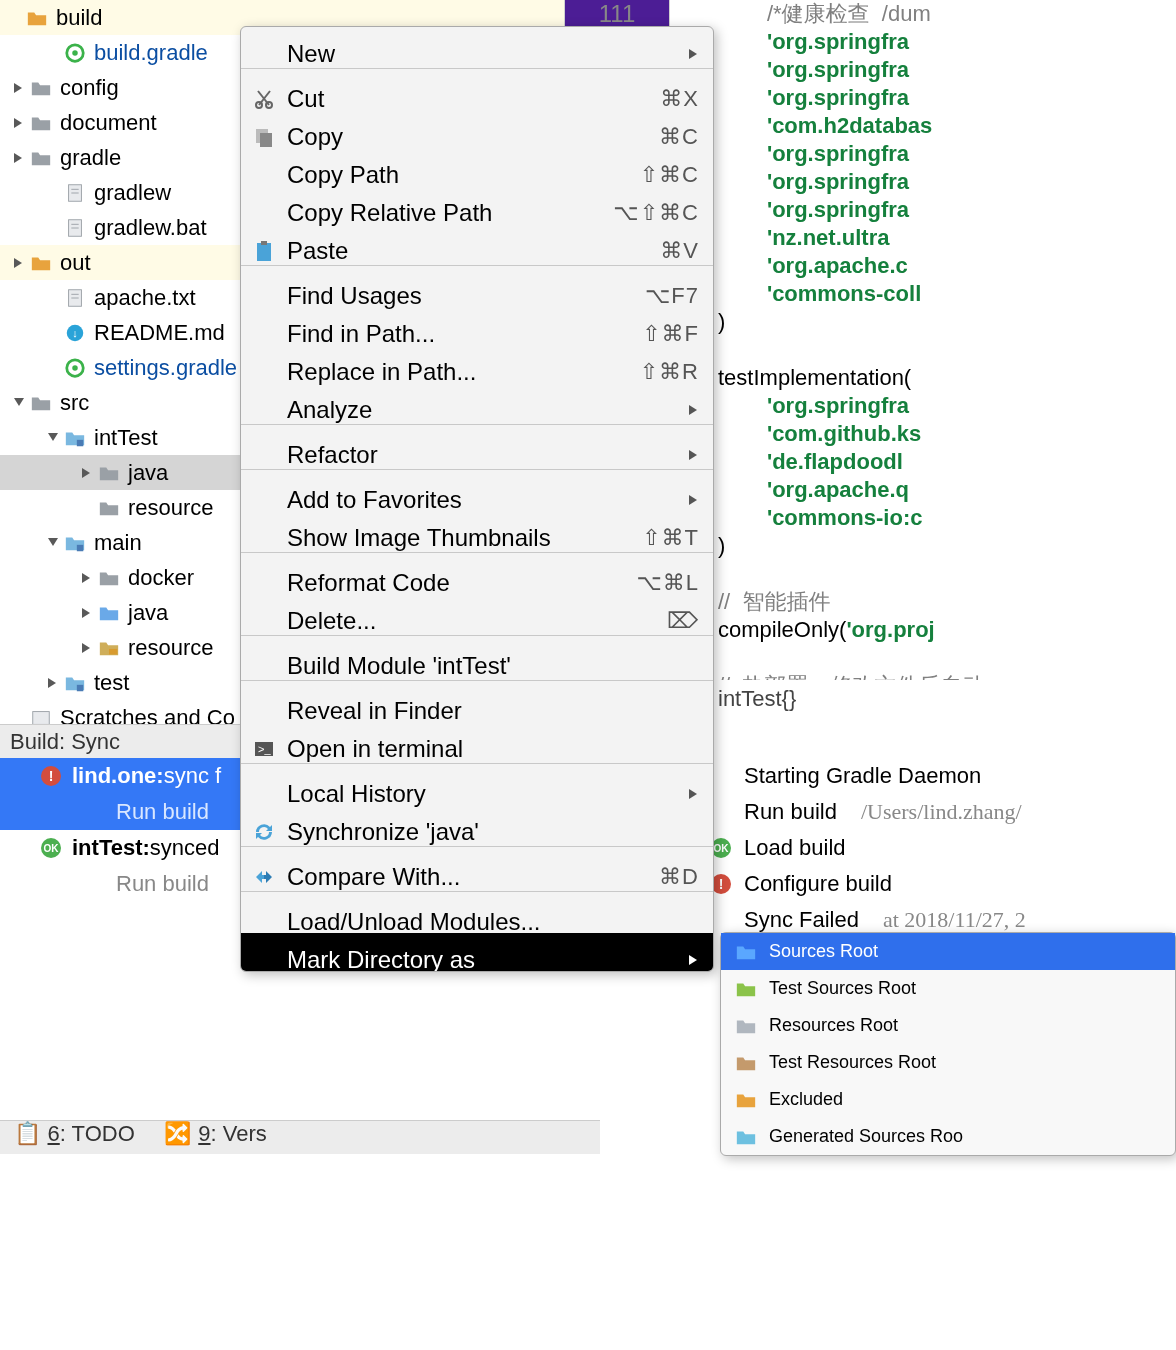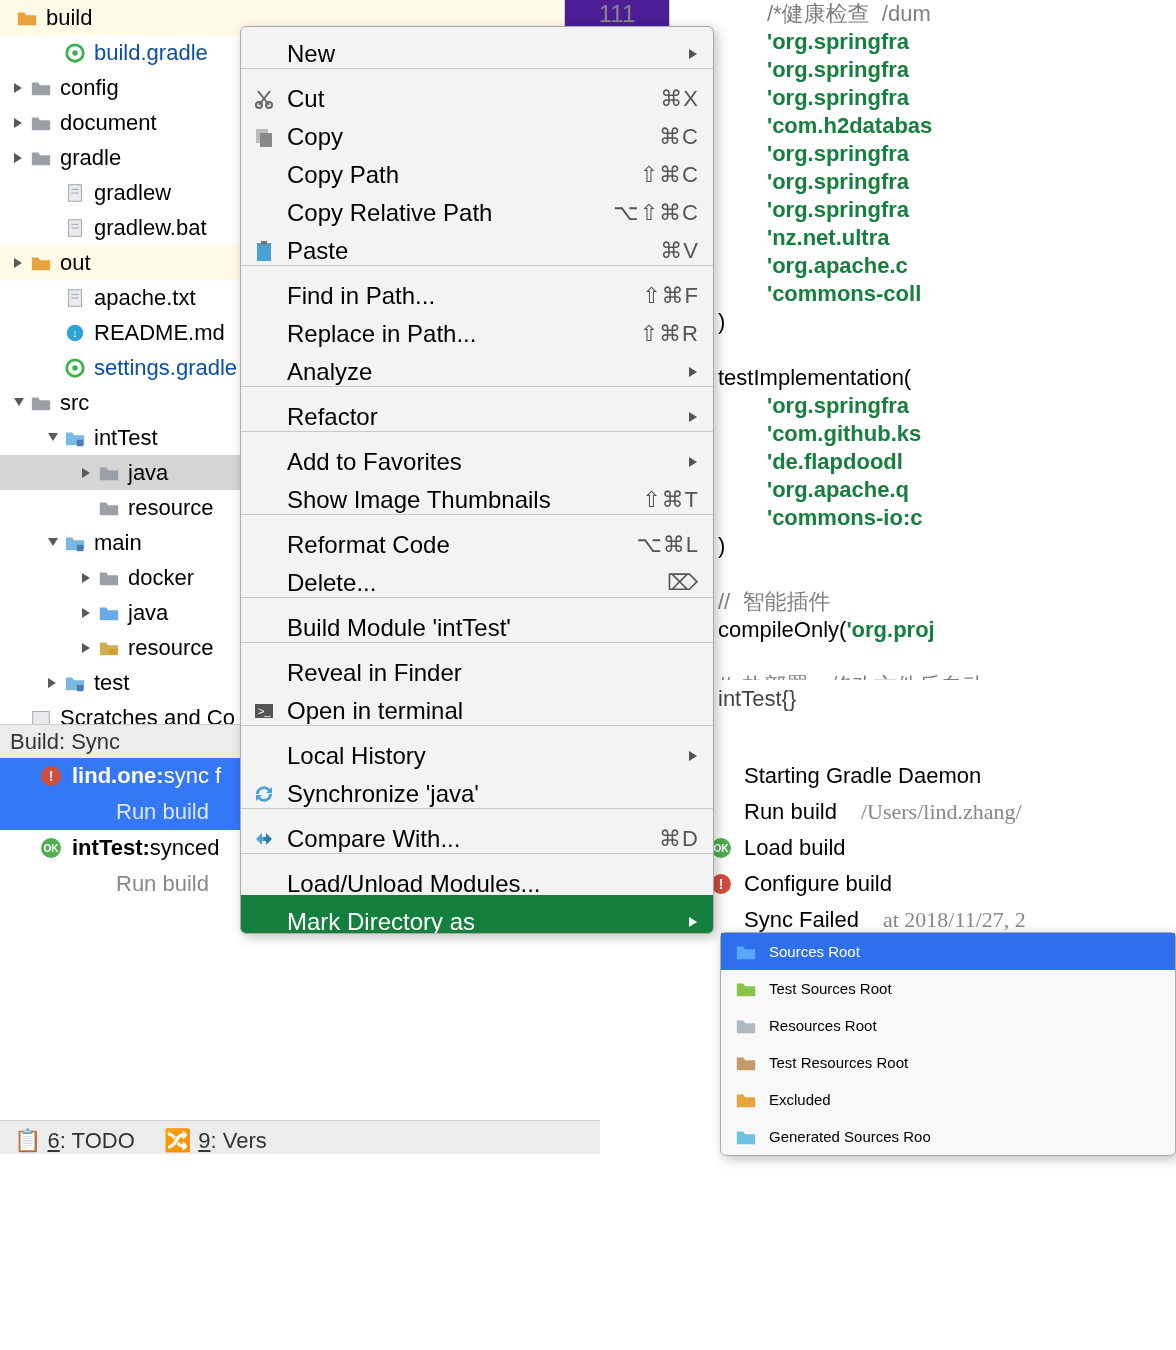"build" div.tree-row { padding-left: 0 -> 10px }
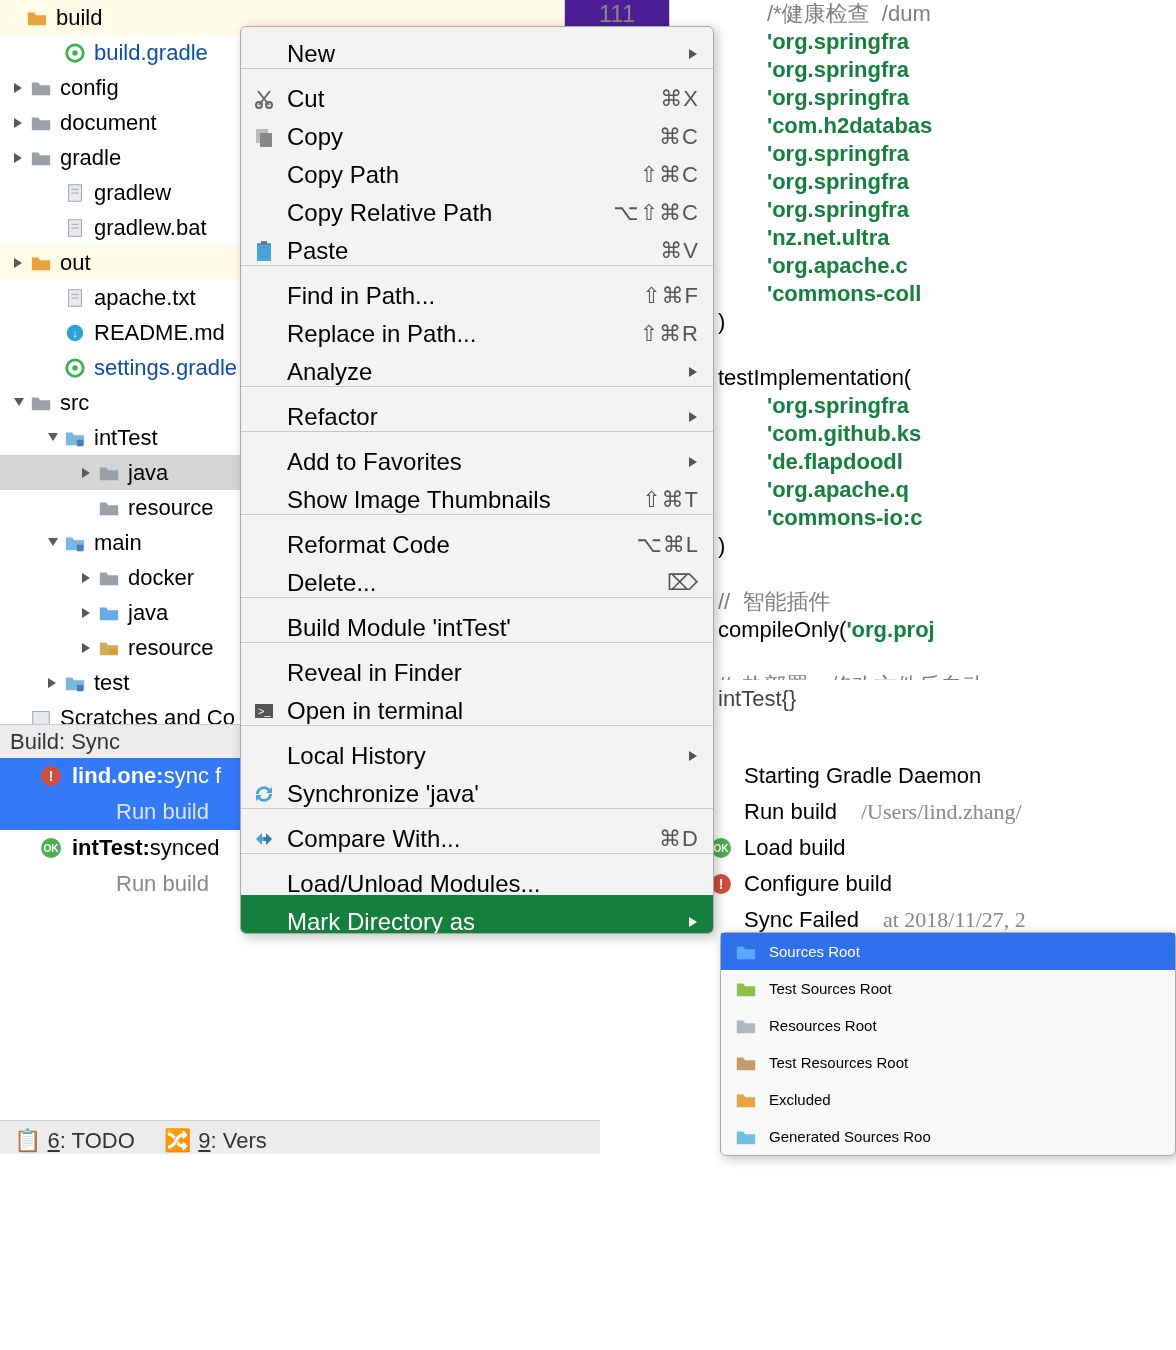"Find Usages" div.mi { html: none -> <div> <span>Find Usages</span> <span>⌥F7</span> </div> }
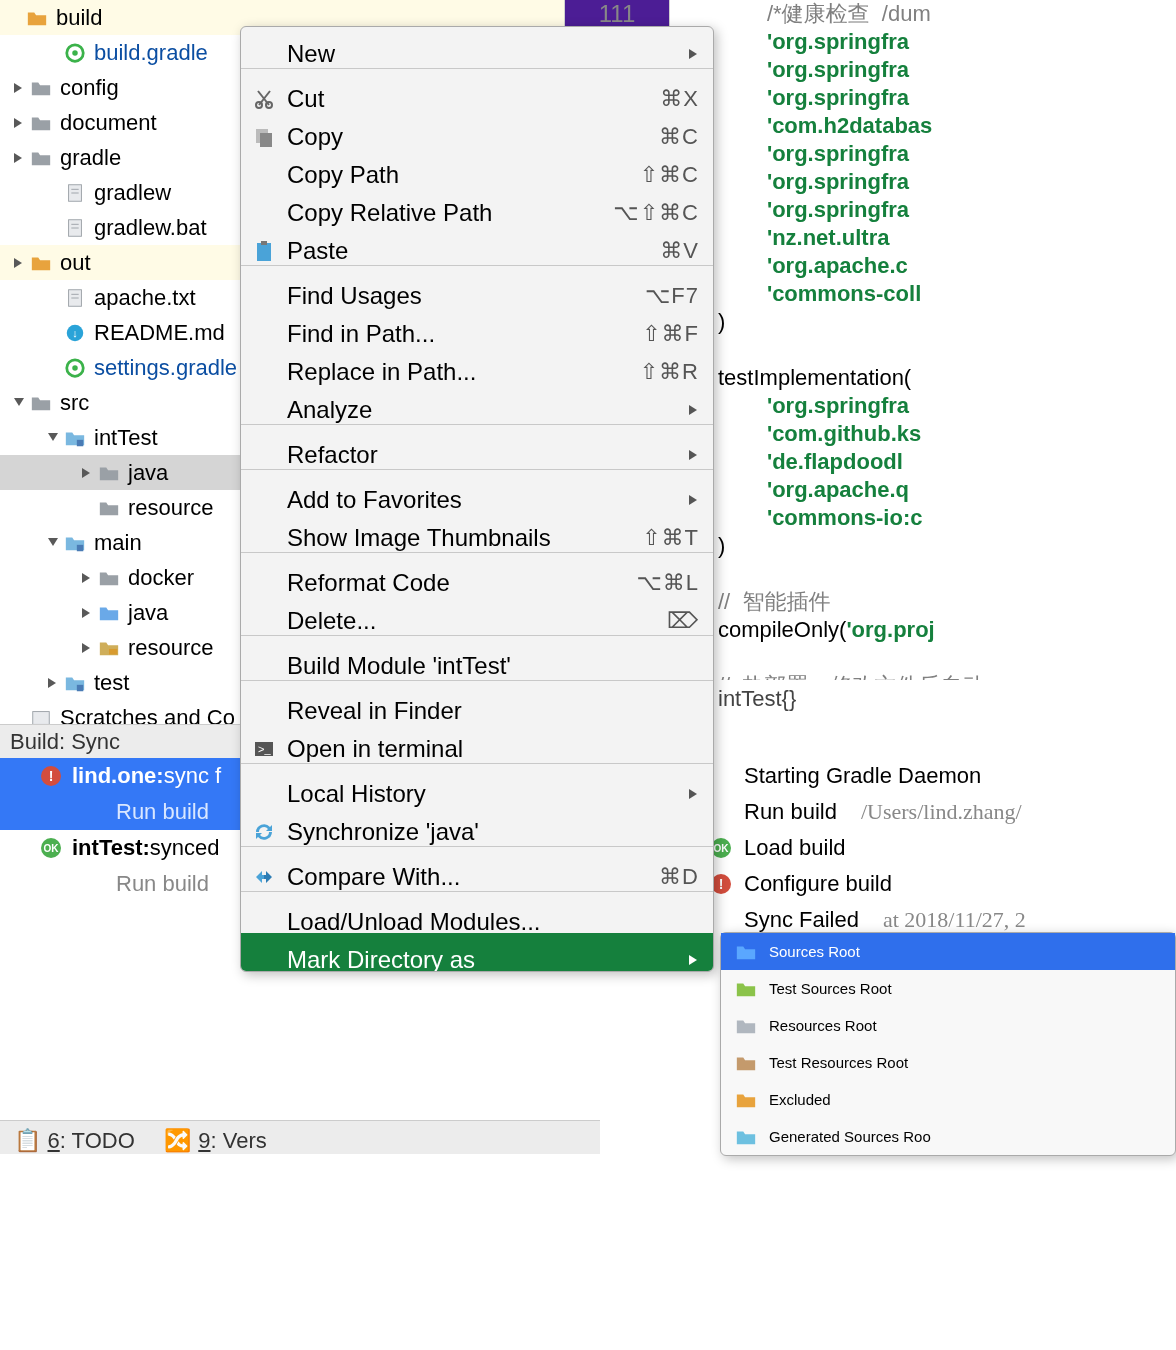"Mark Directory as" .mi.selected { background: #15803d -> #000000 }
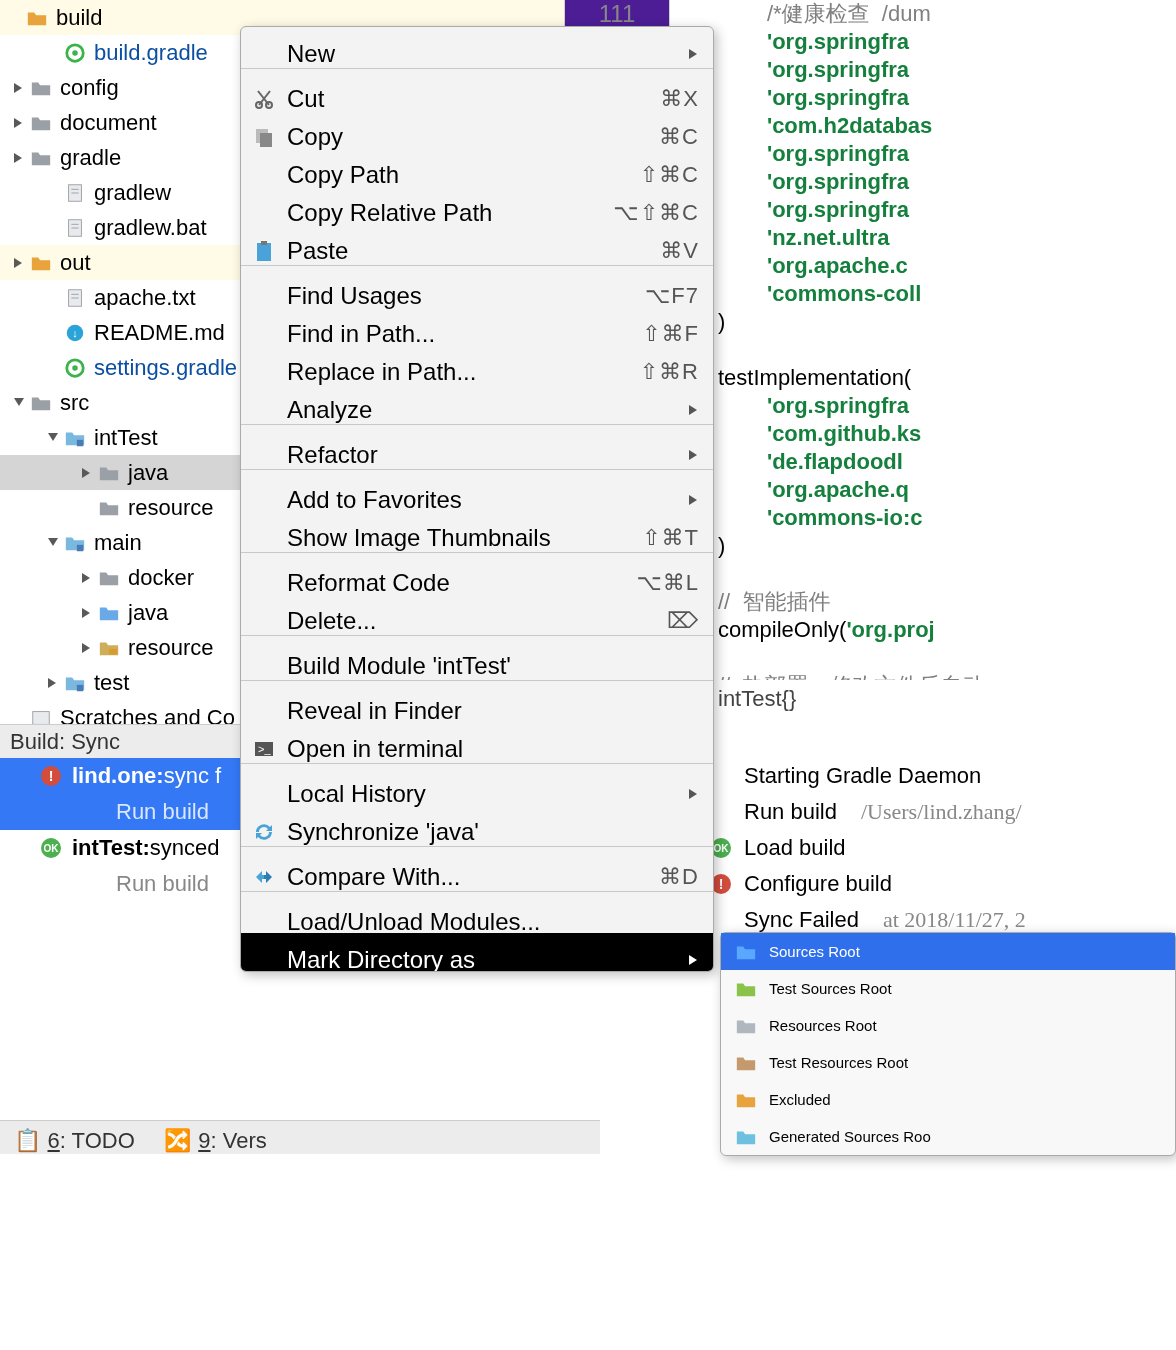"Sources Root" .smi { font-size: 15px -> 18px }
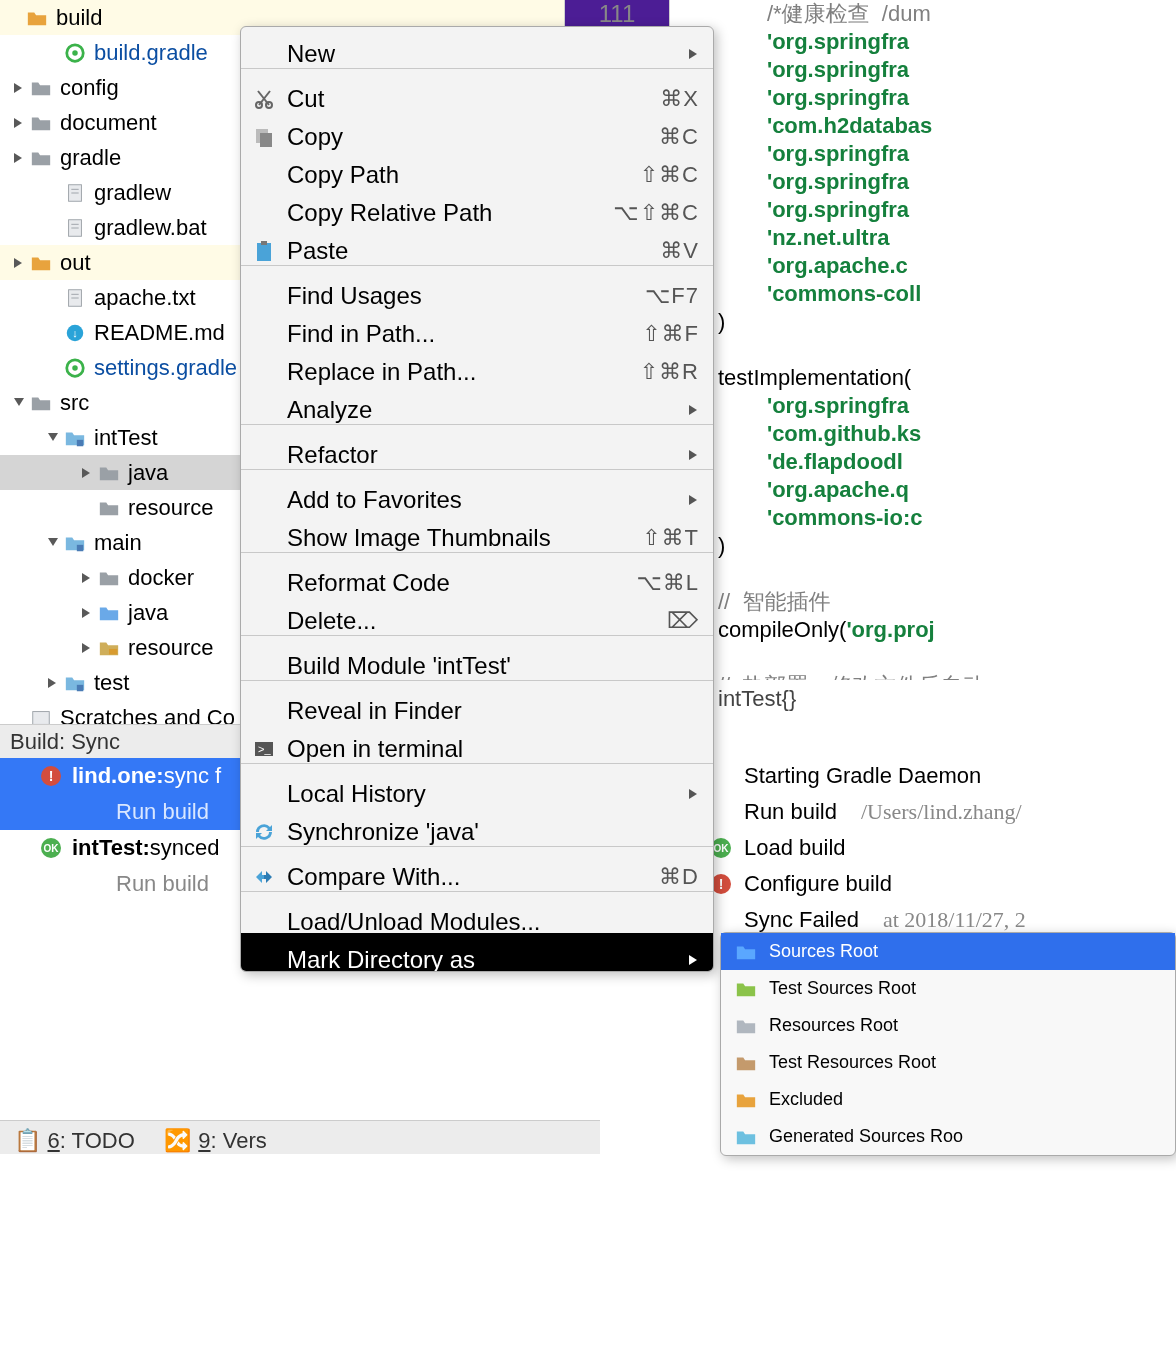"📋 6: TODO" .statusbar { align-items: flex-end -> flex-start }
